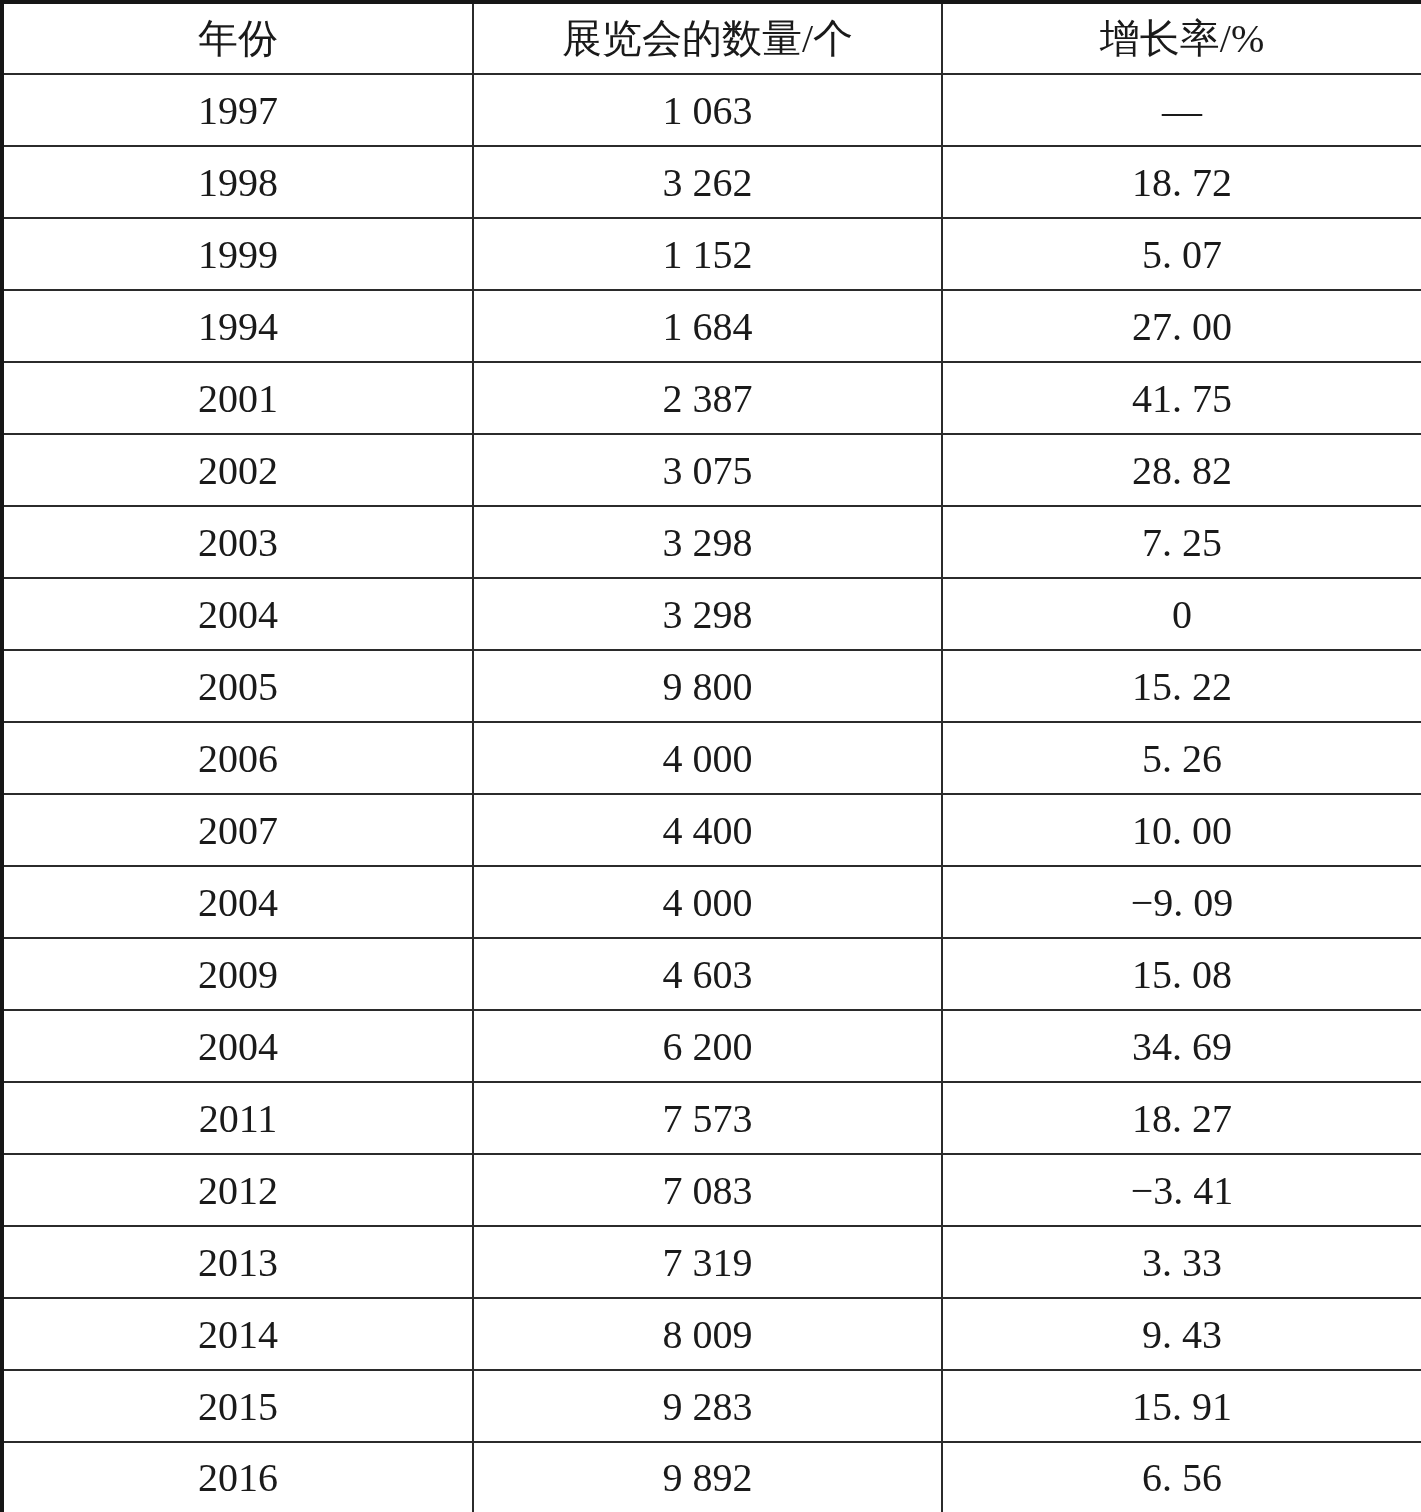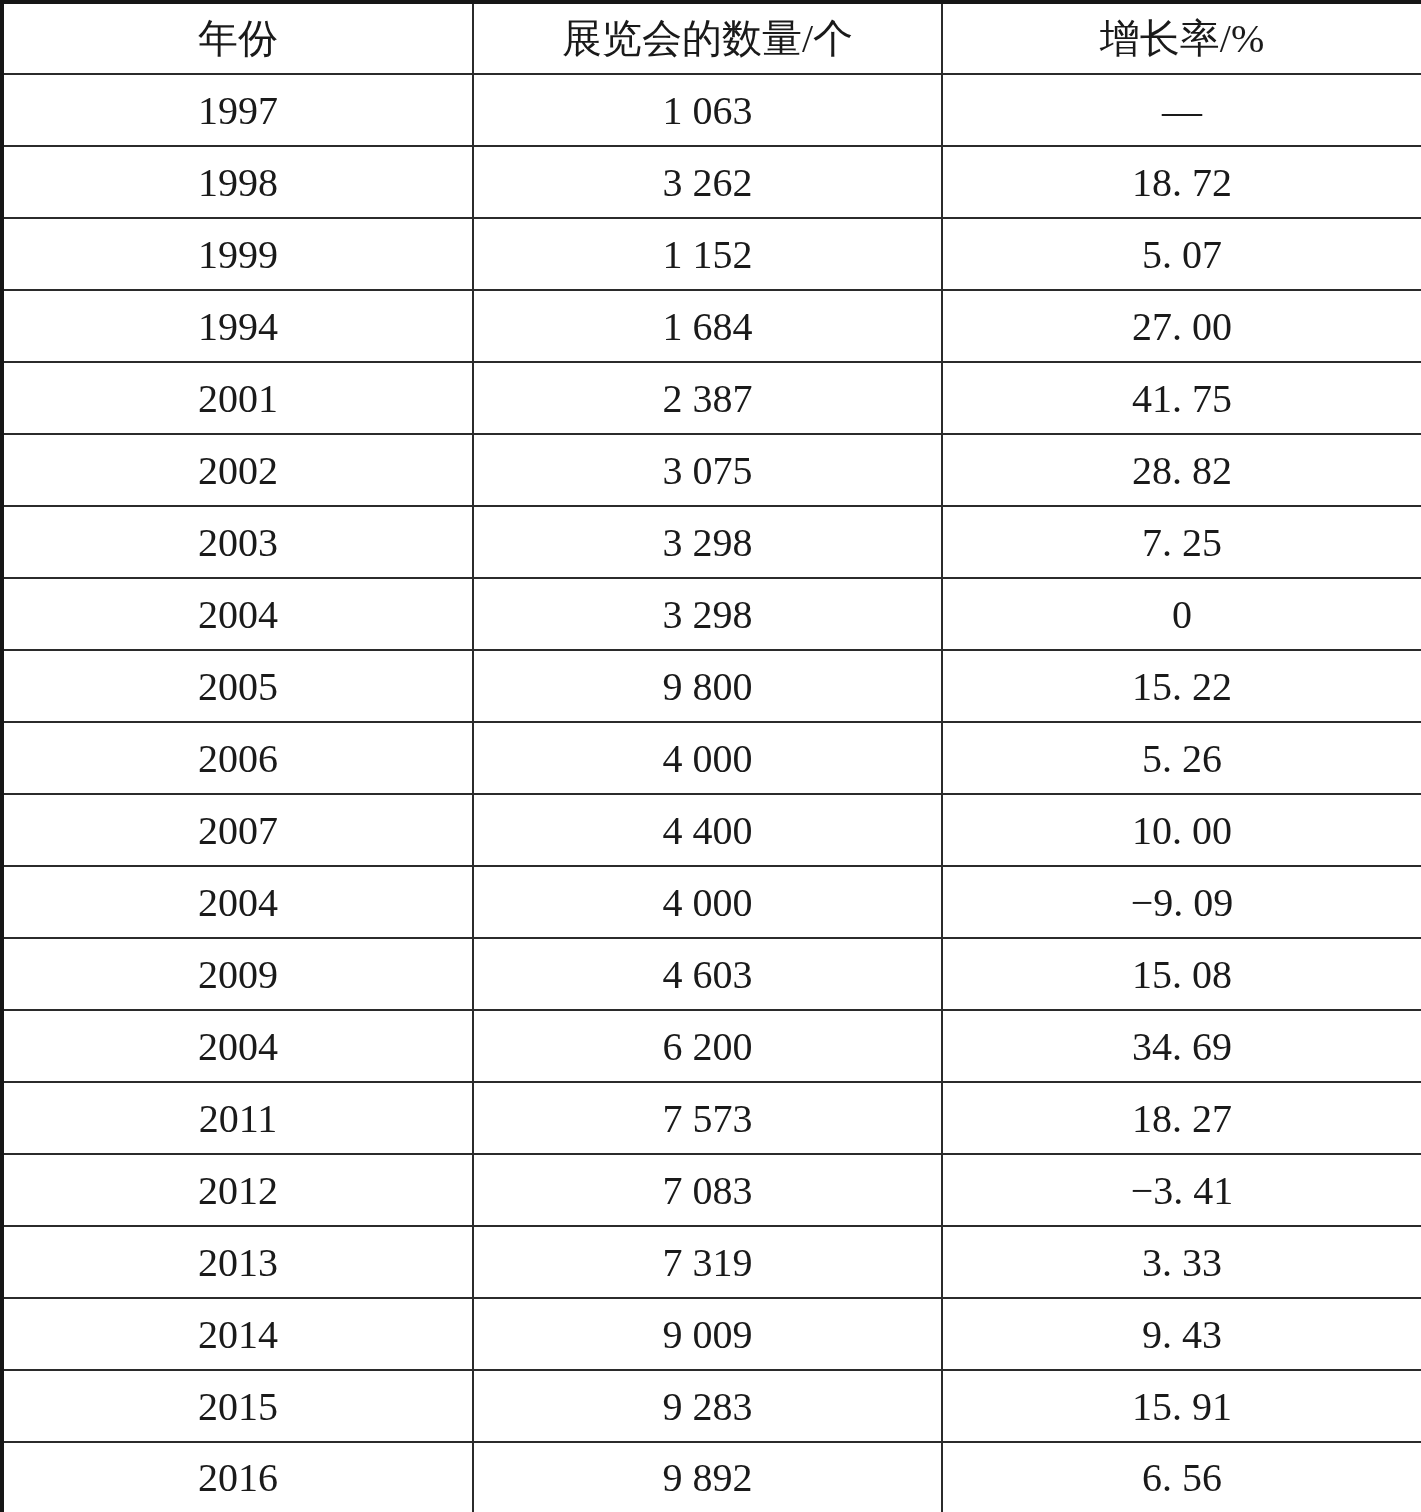"9 009" td { text: 9 009 -> 8 009 }
